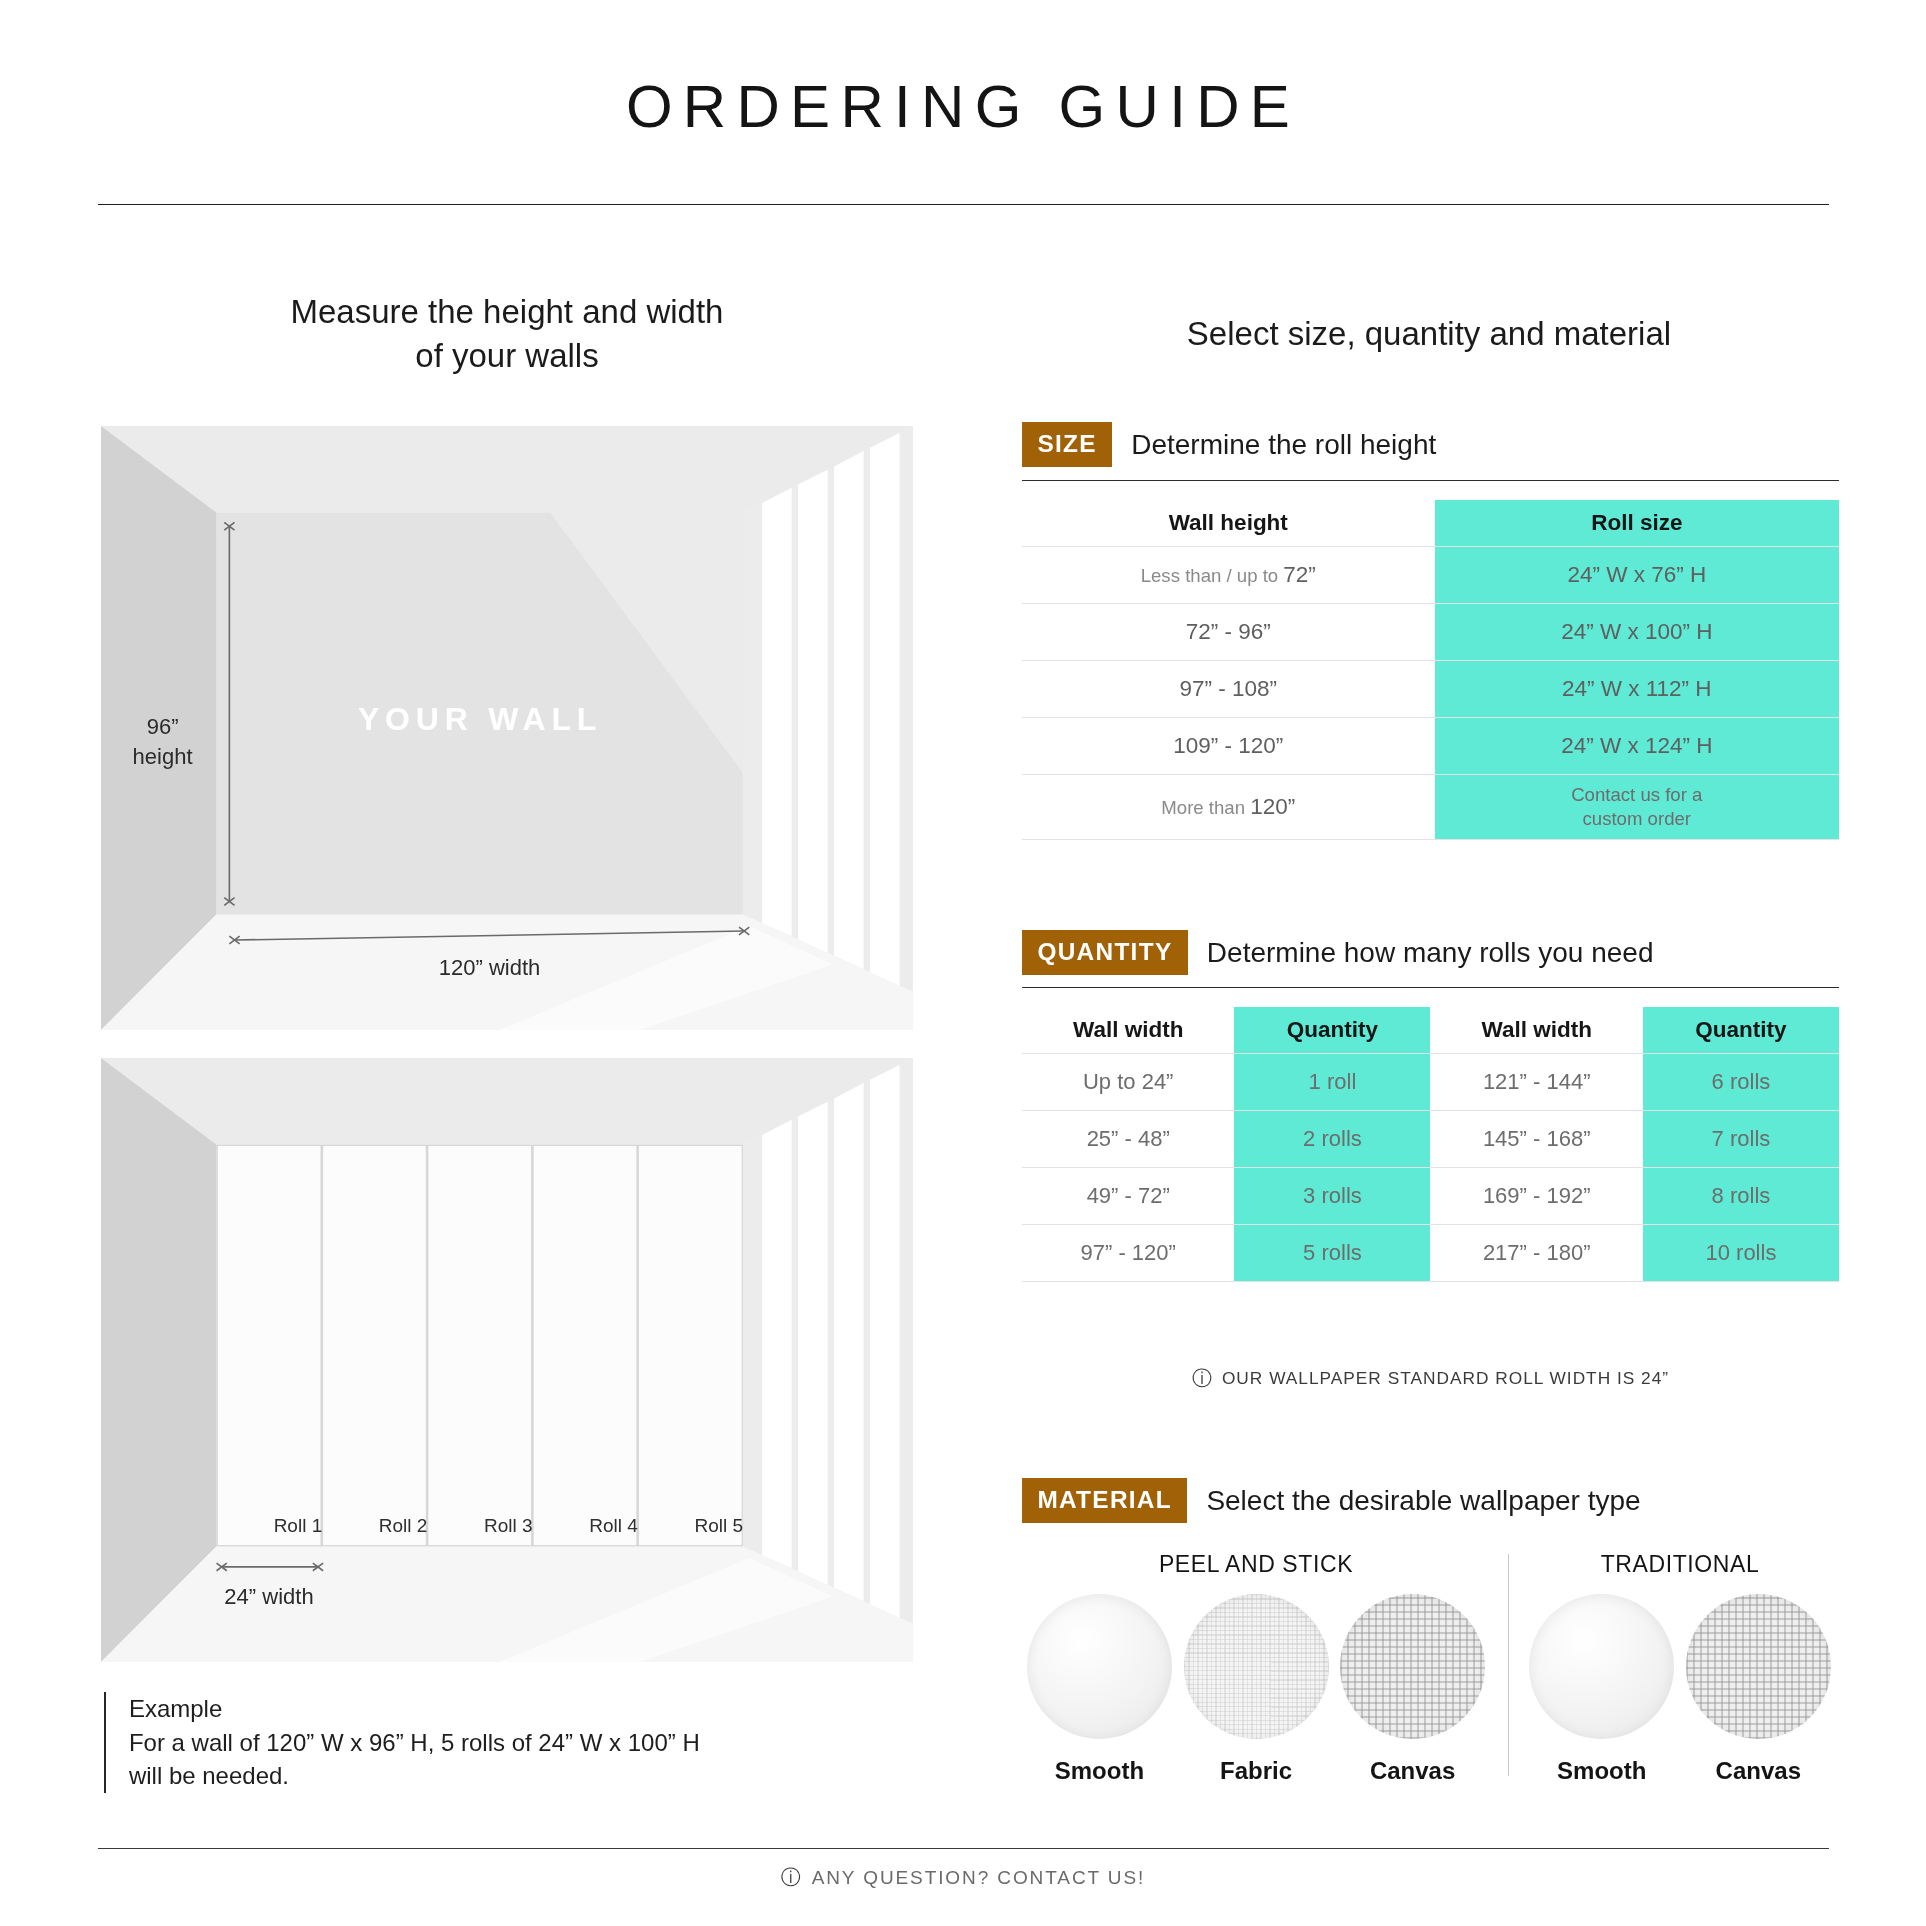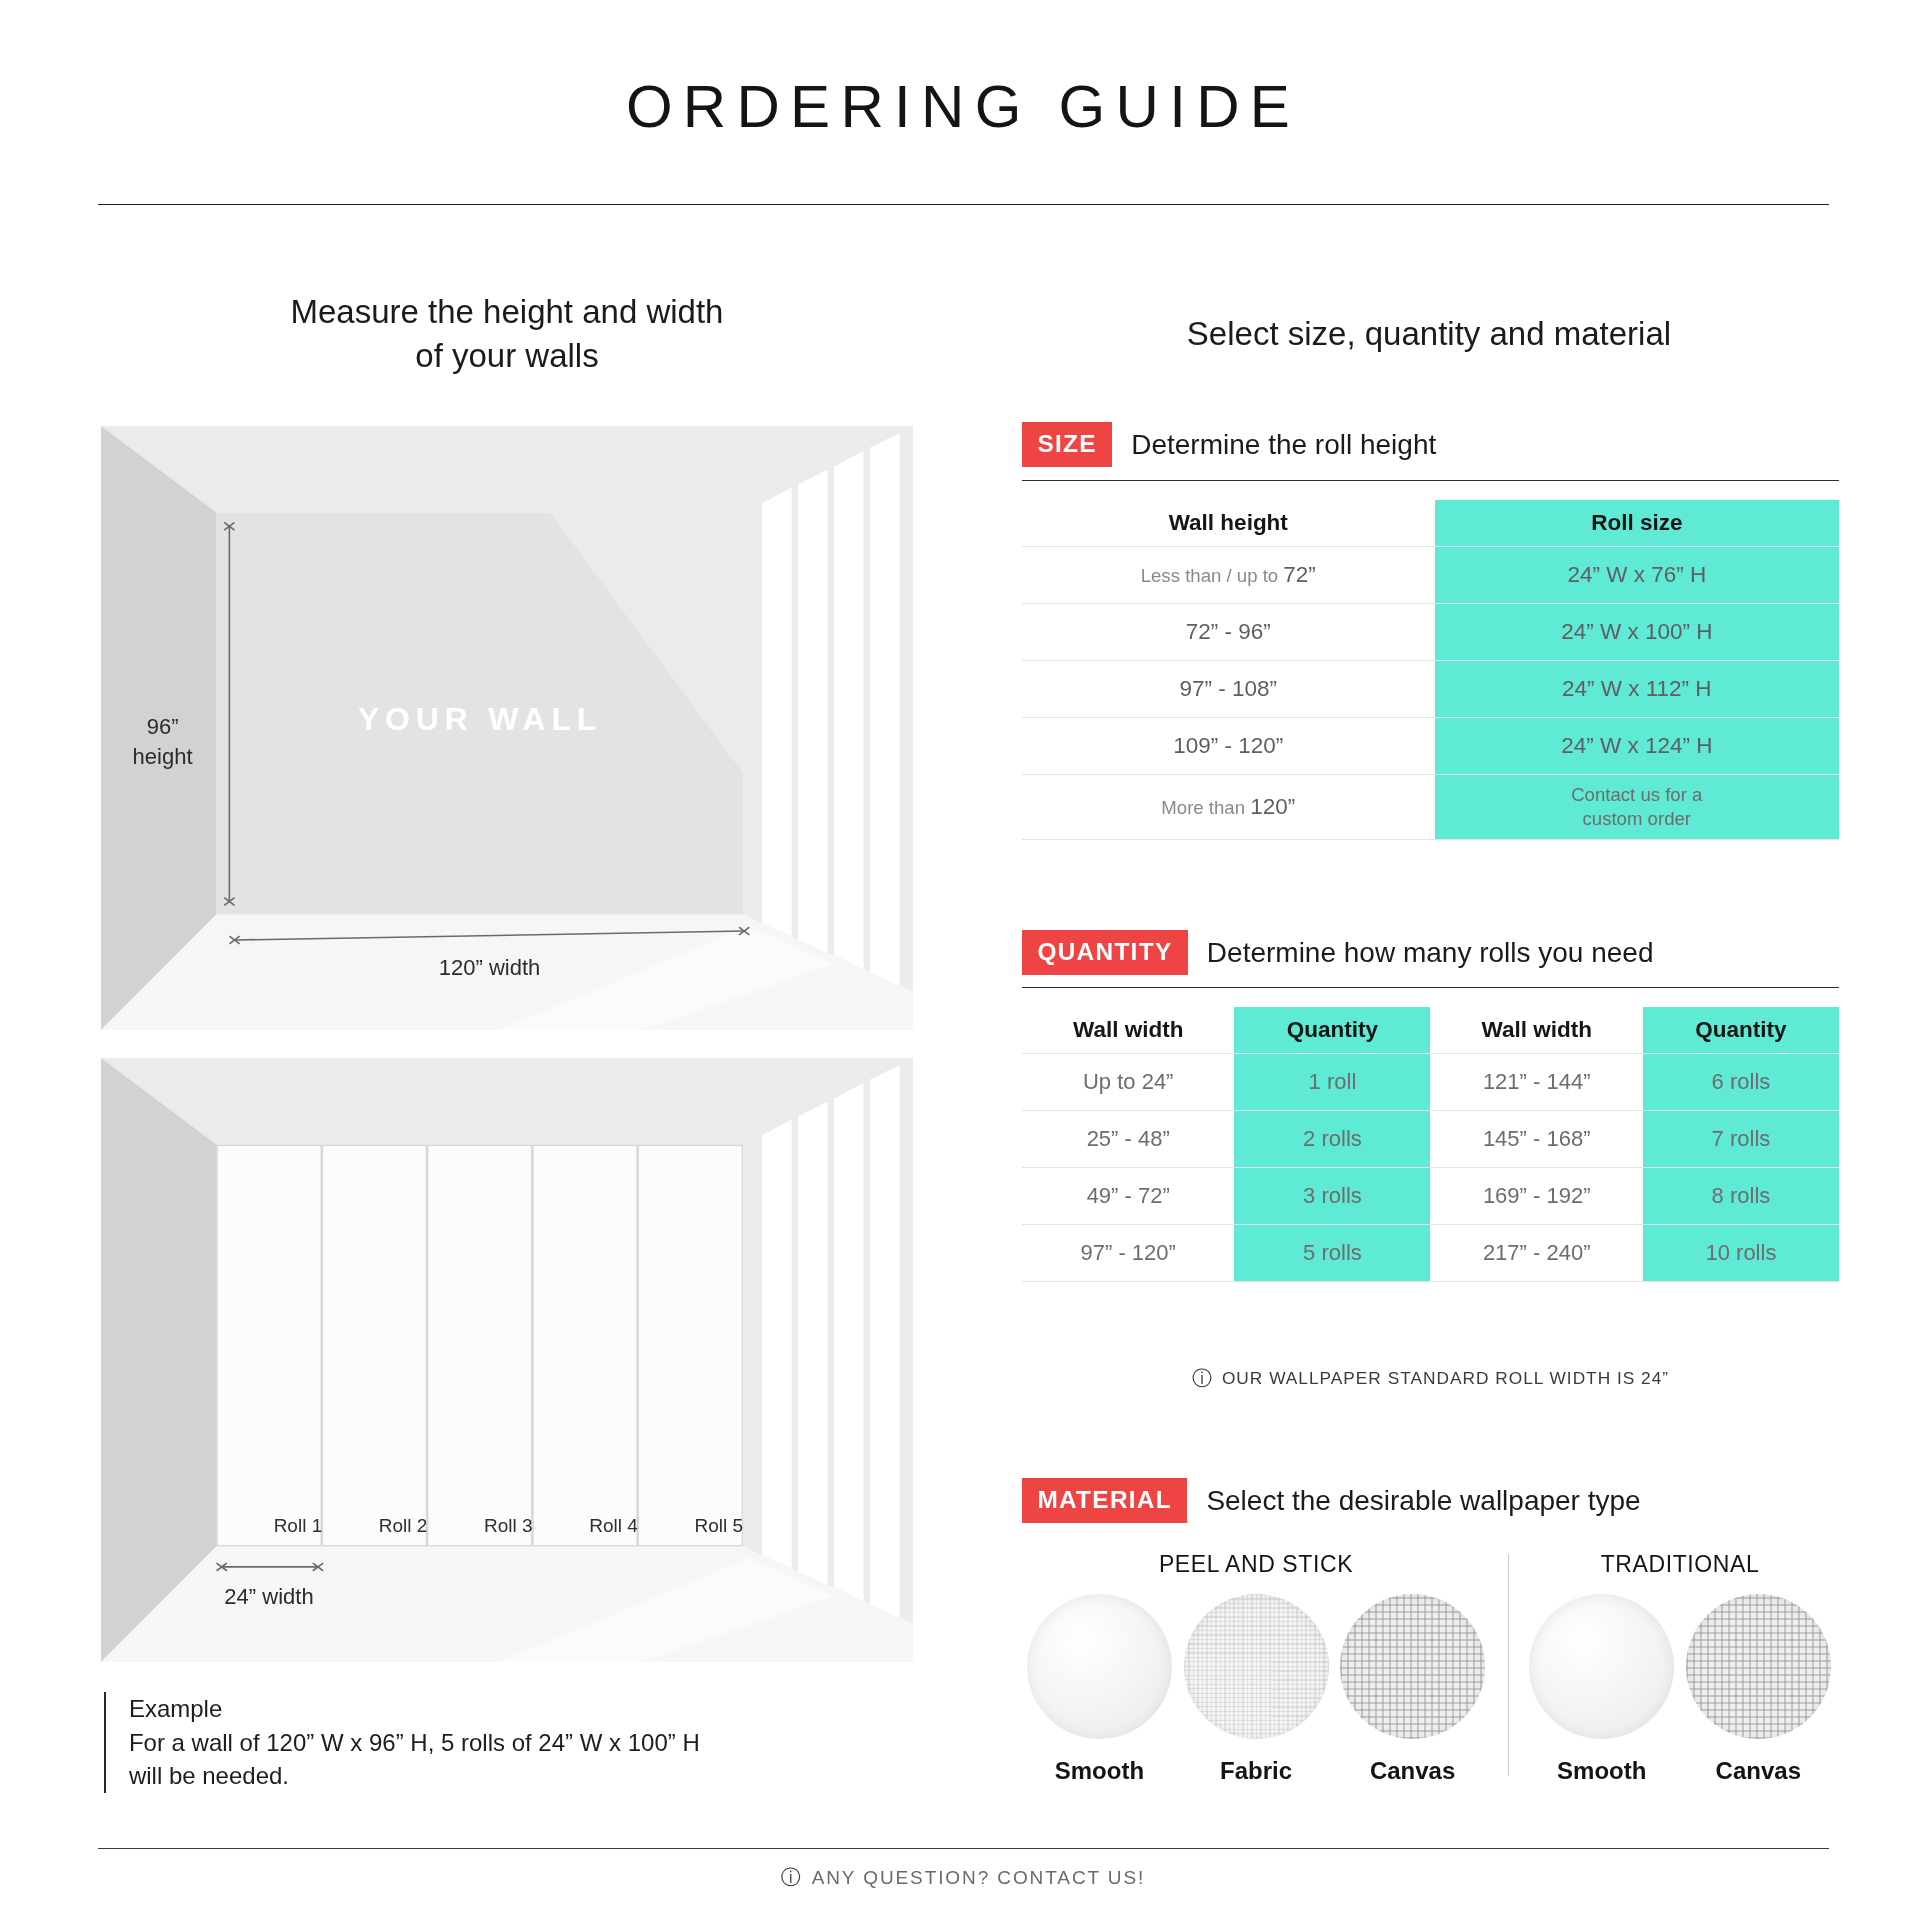"SIZE" .badge { background: #ef4444 -> #a16207 }
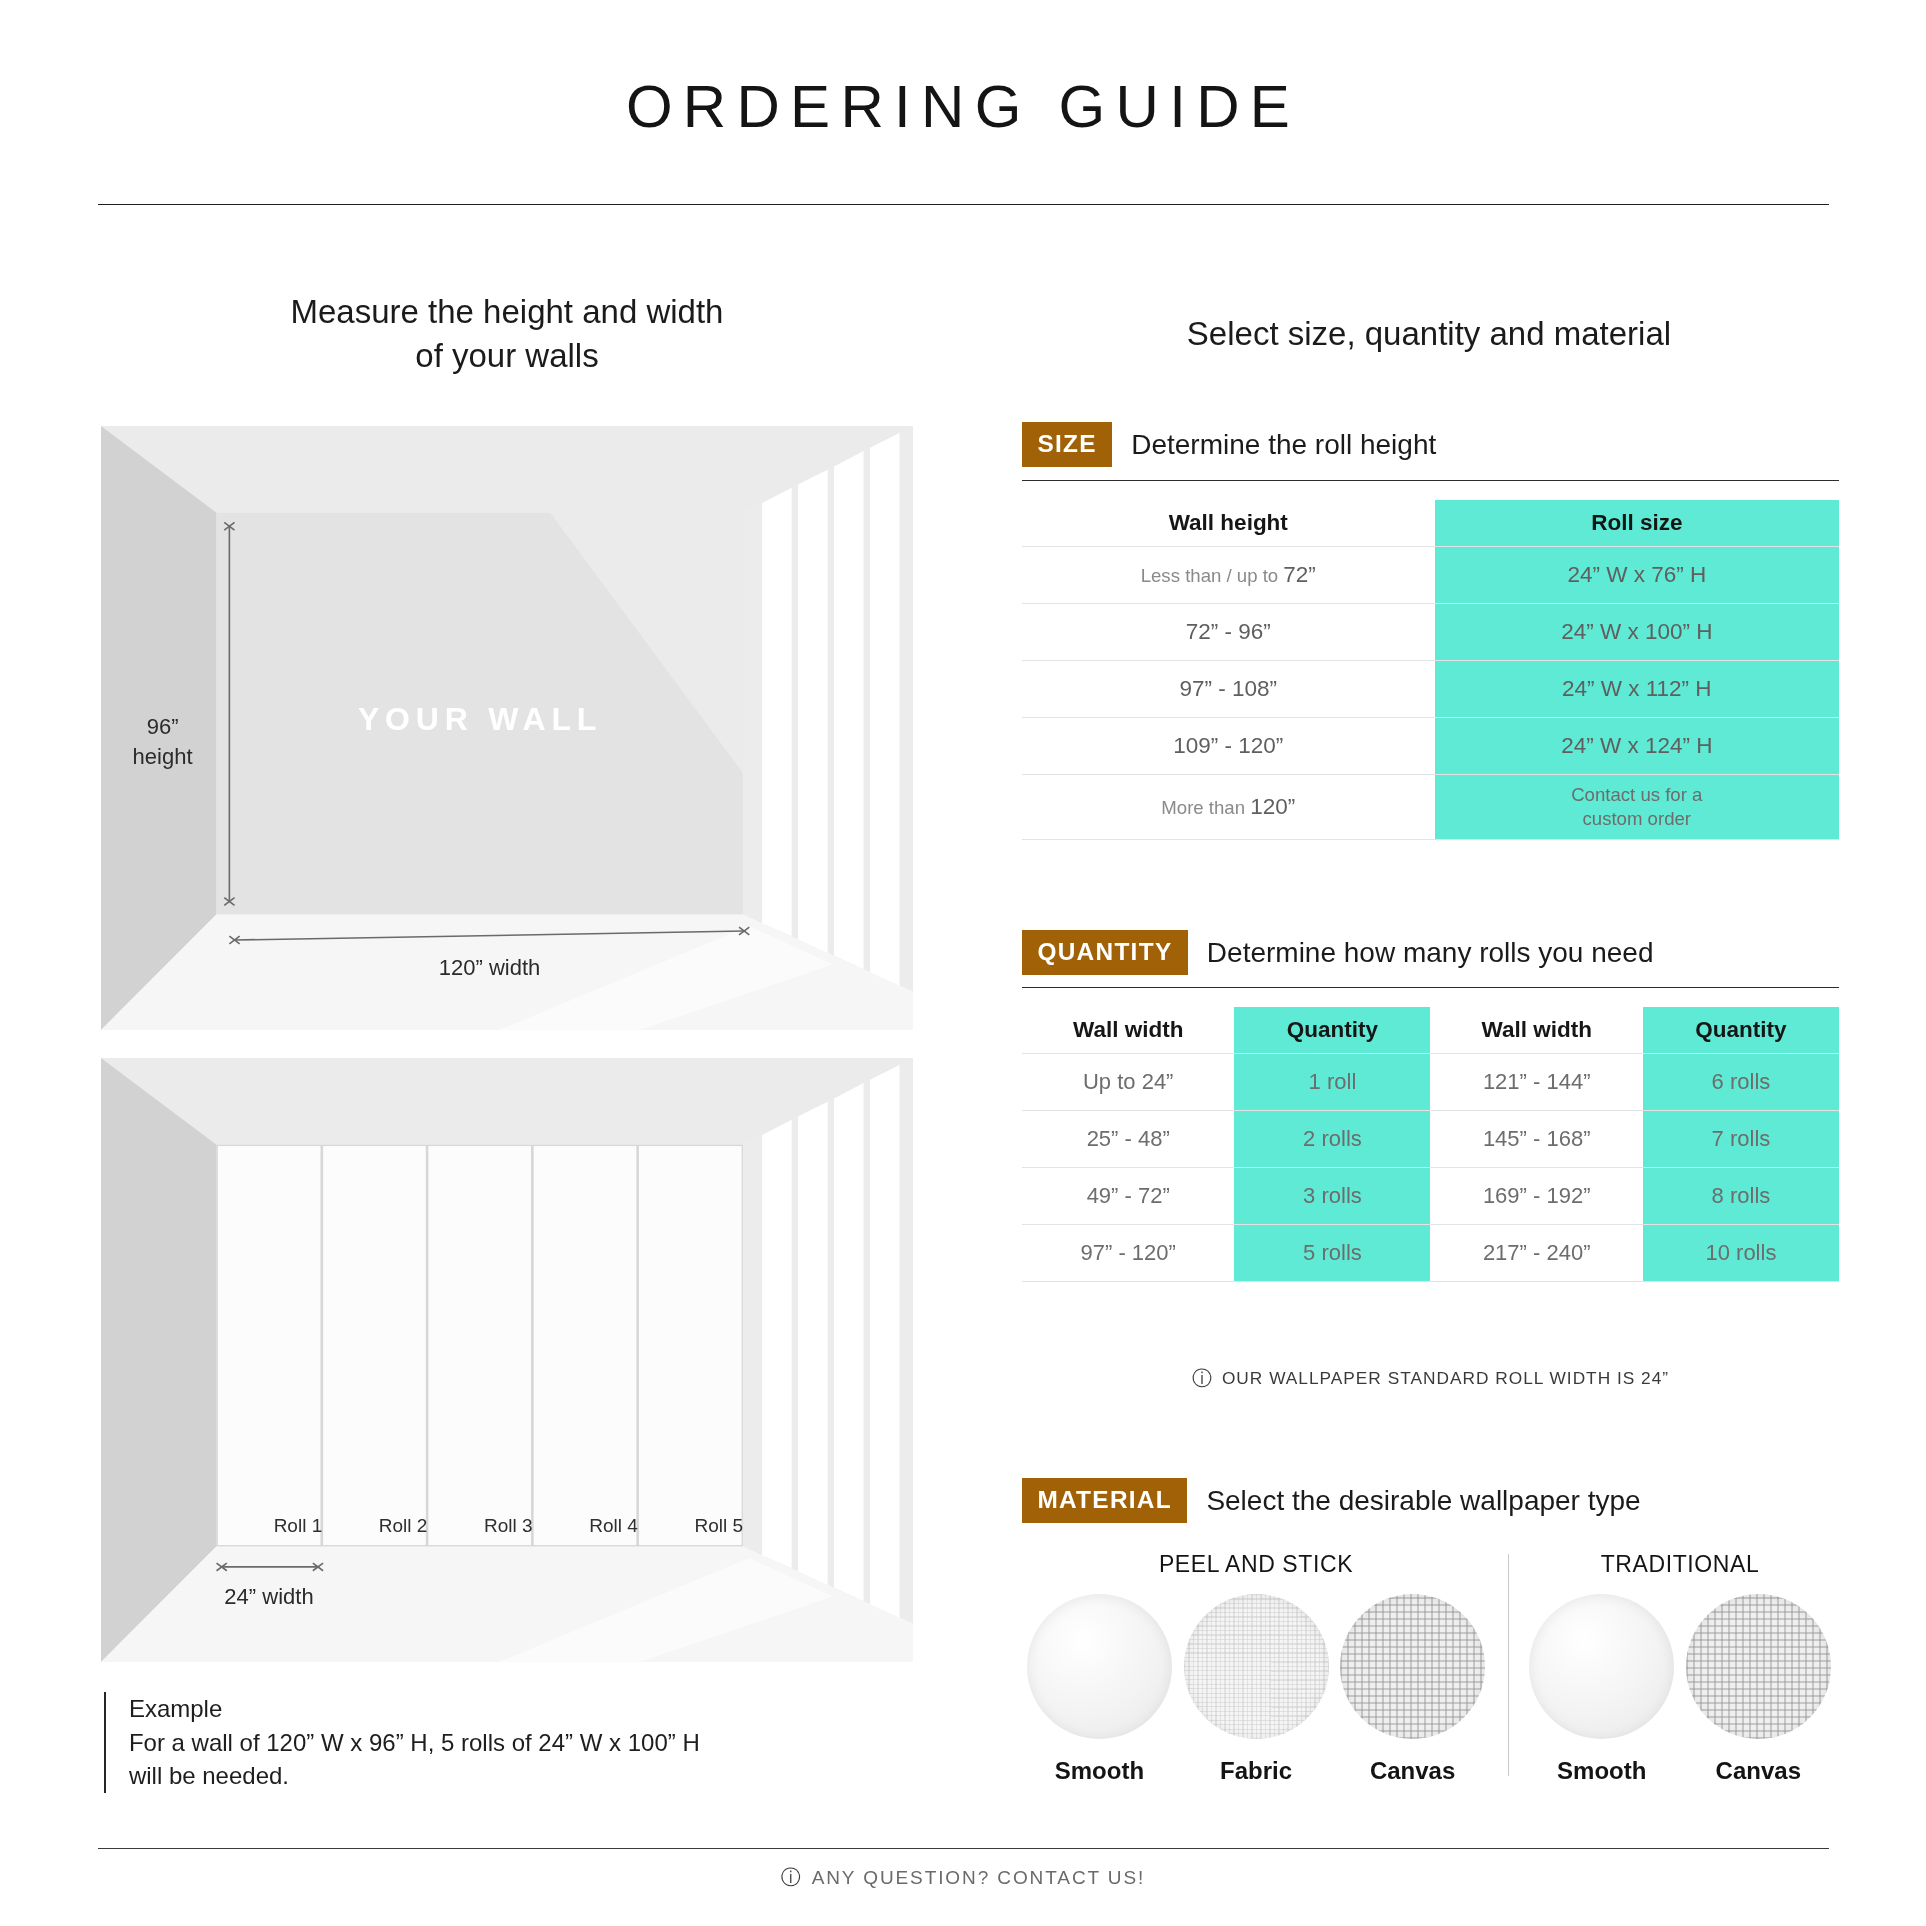"217” - 240”" div.tcell { text: 240 -> 180 }
